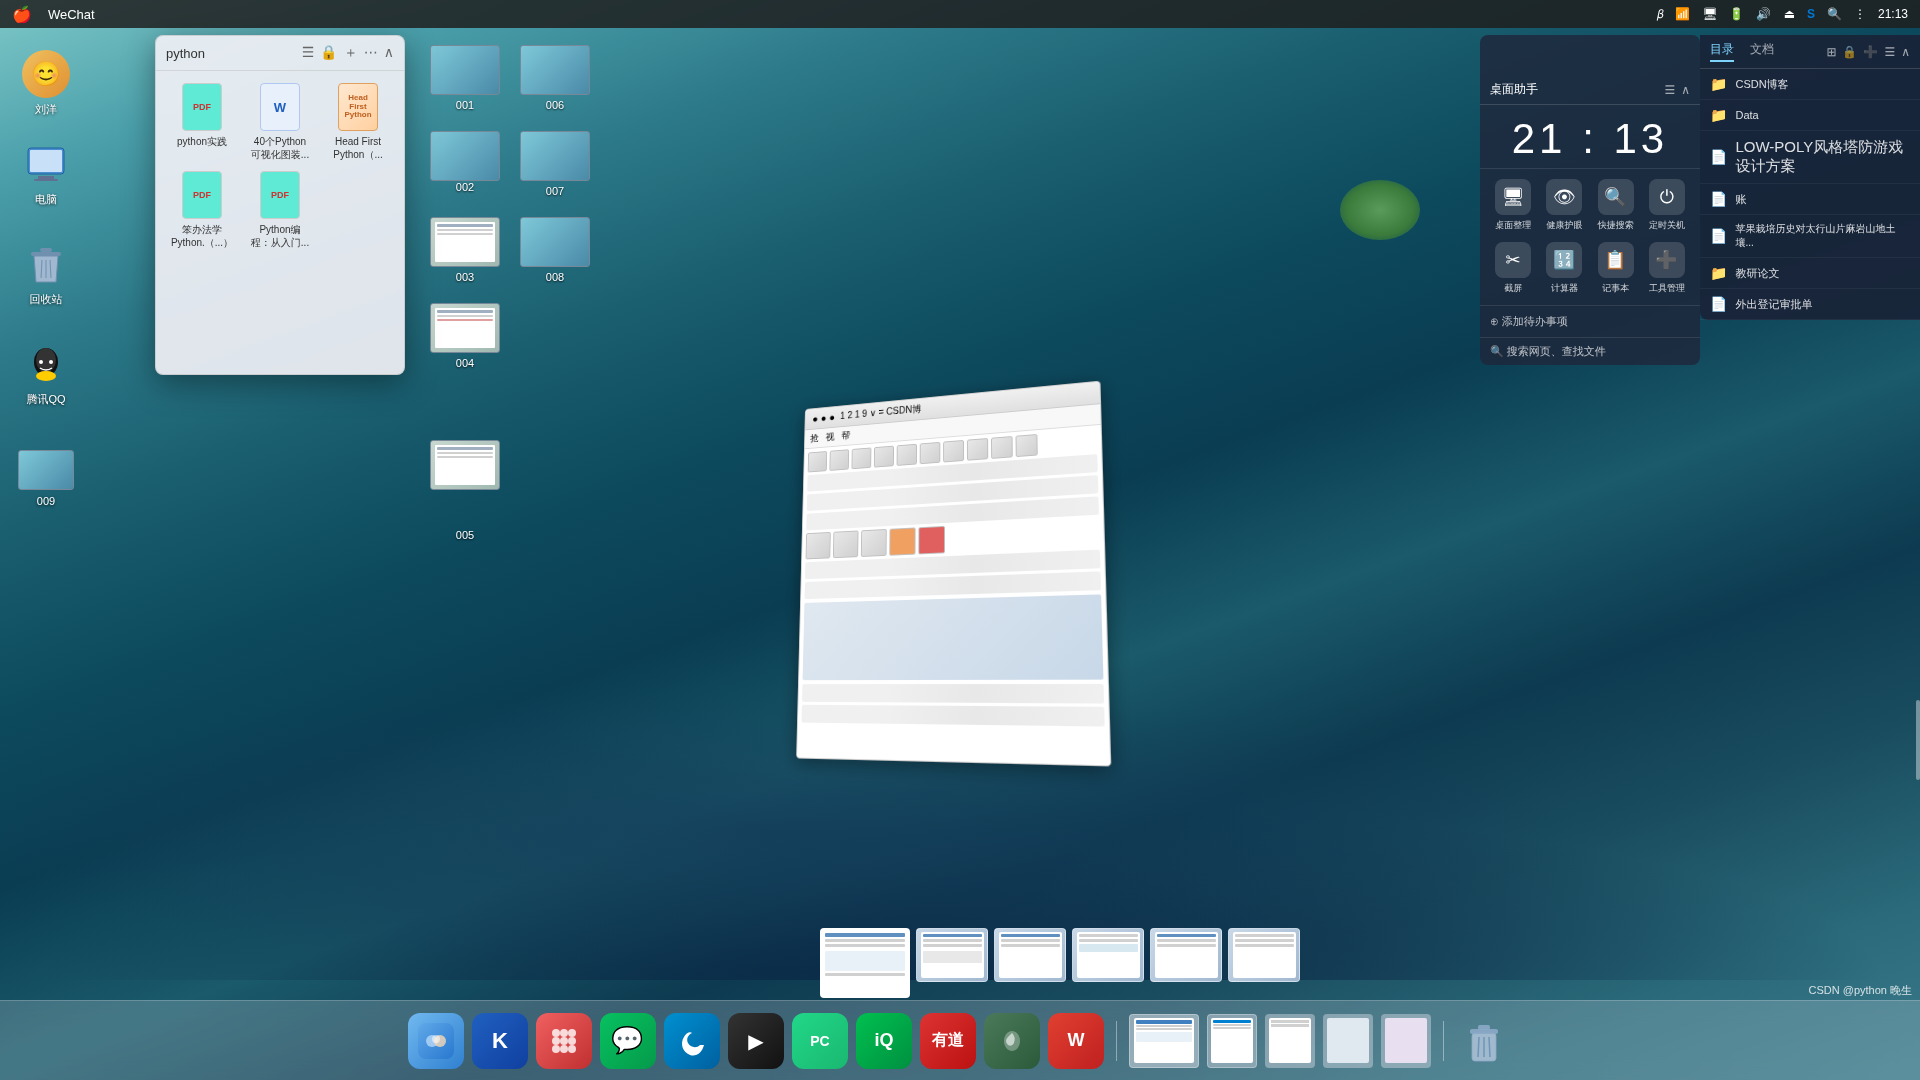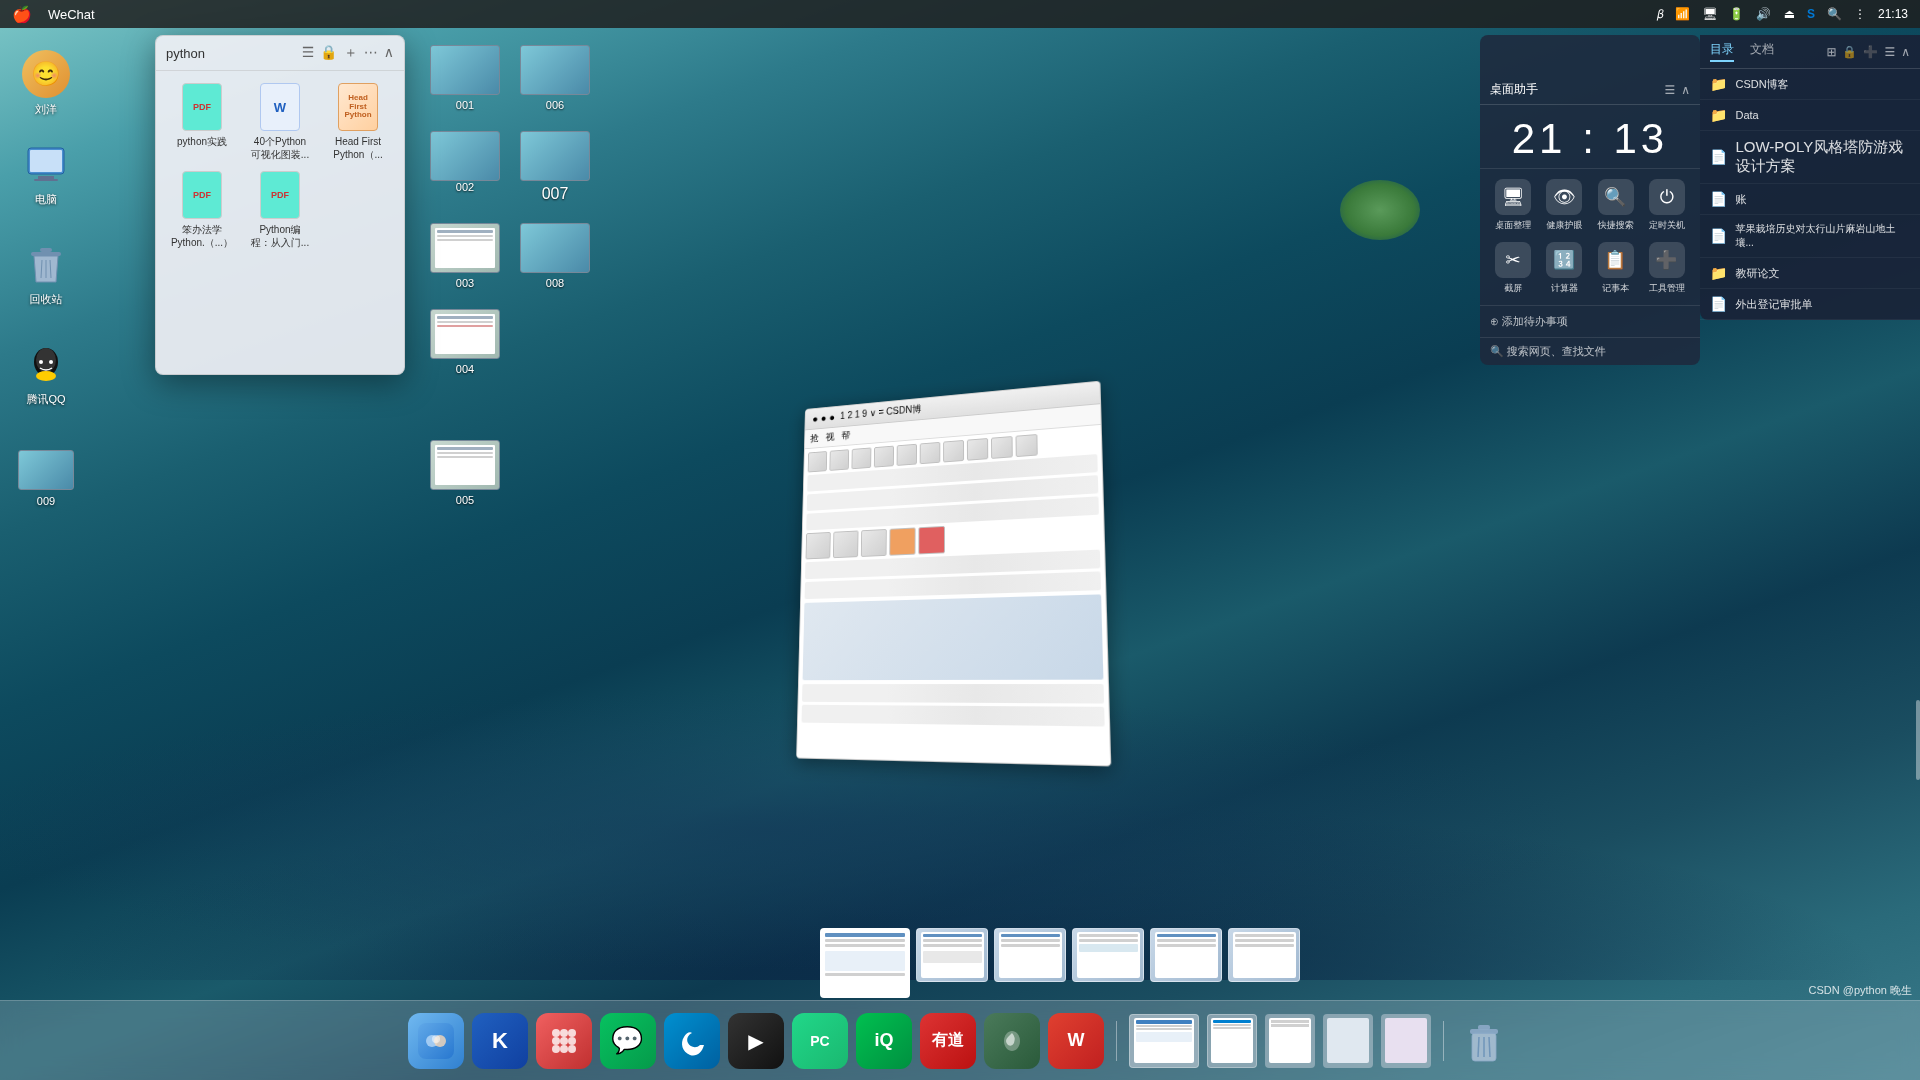"007" span { font-size: 16px -> 11px }
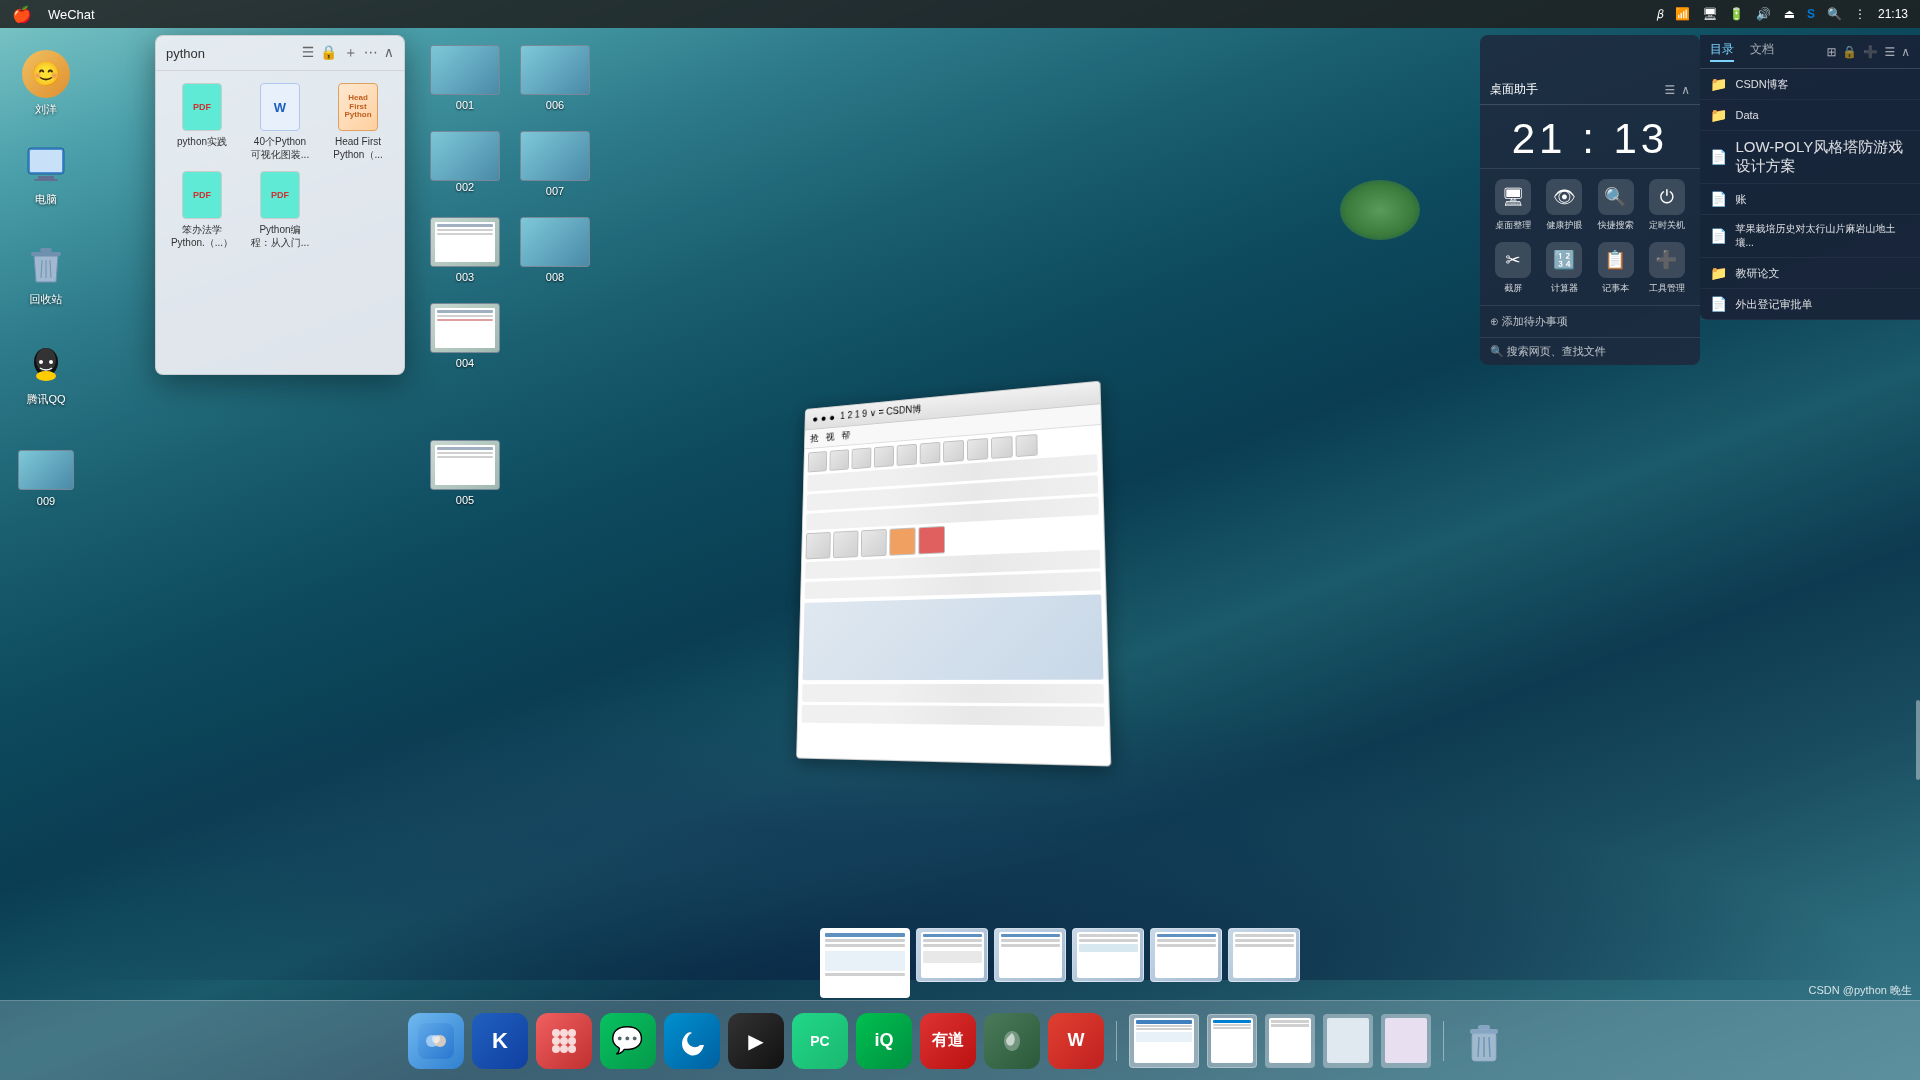"005" span { margin-top: none -> 35px }
